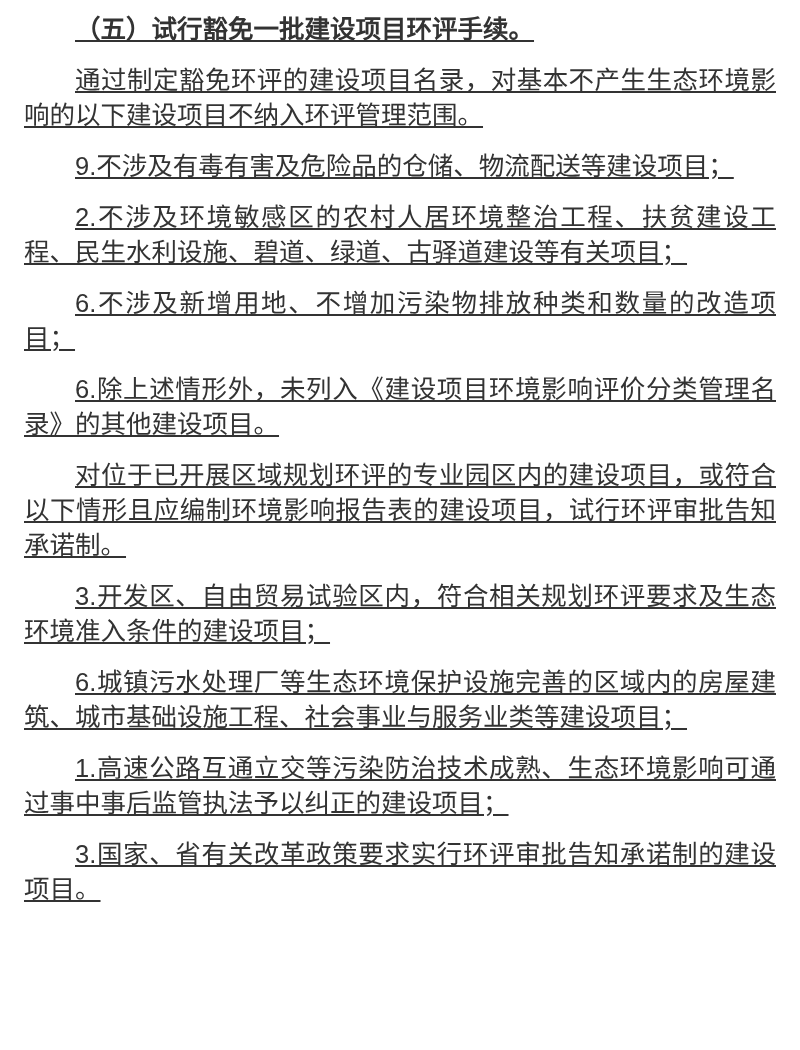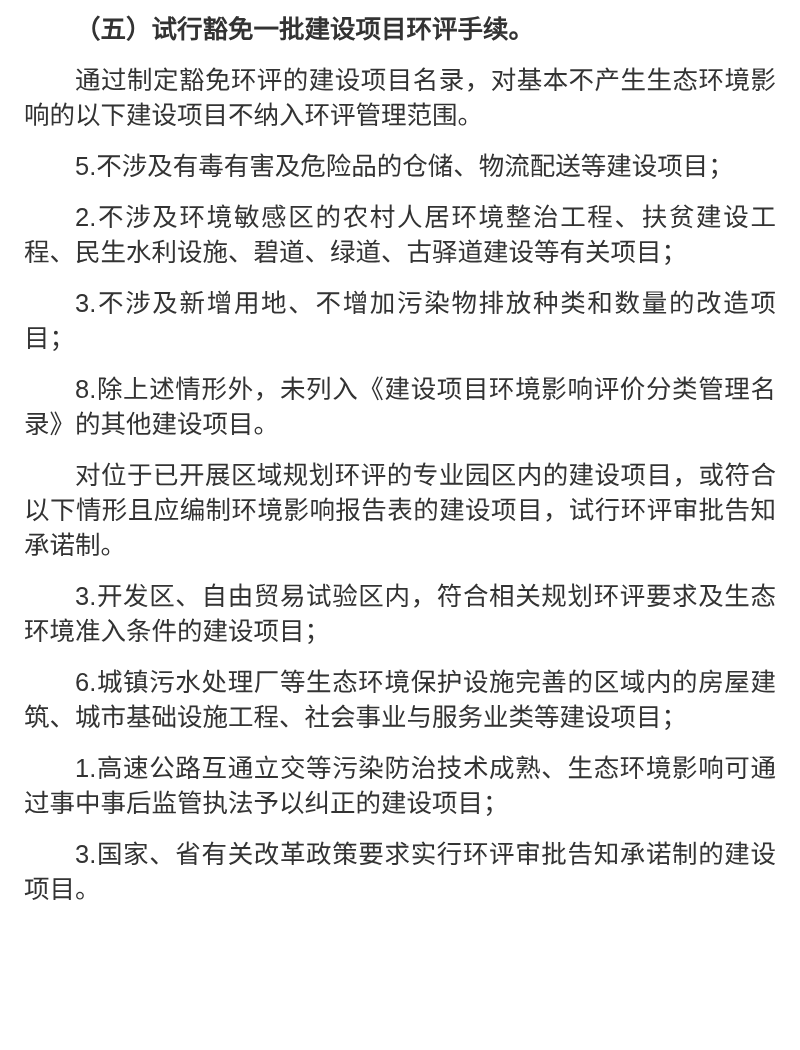"（五）试行豁免一批建设项目环评手续。" .article p { text-decoration: none -> underline }
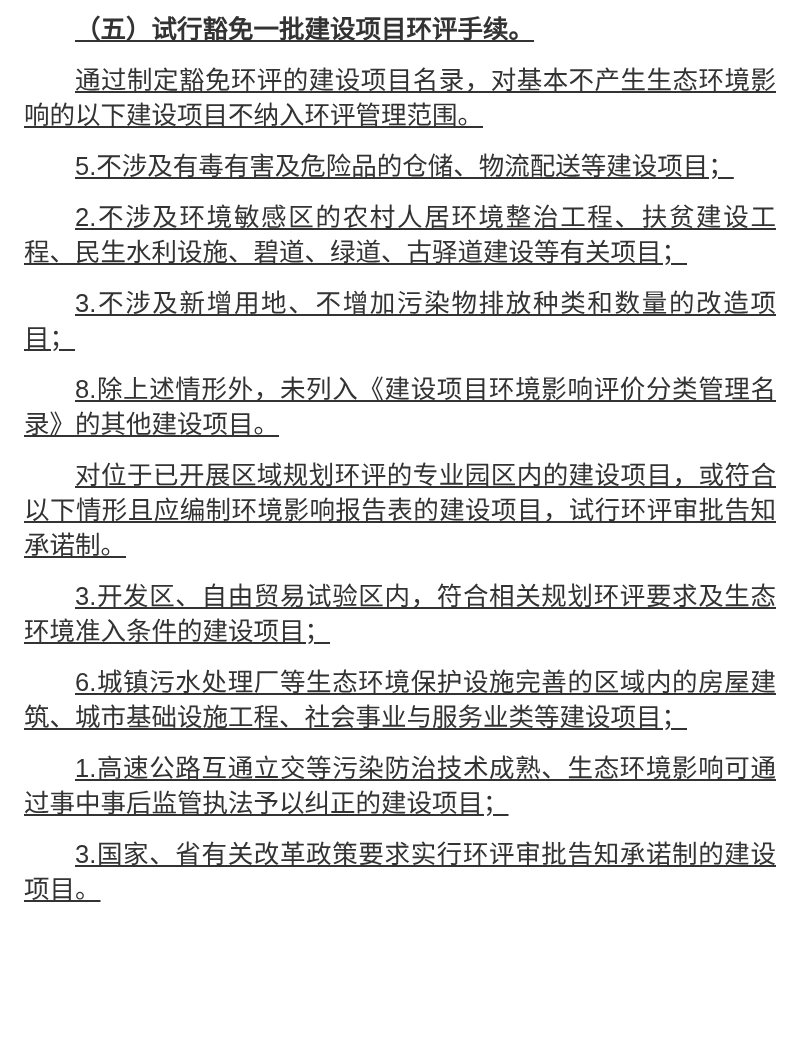"5.不涉及有毒有害及危险品的仓储、物流配送等建设项目；" p.para { text: 5 -> 9 }
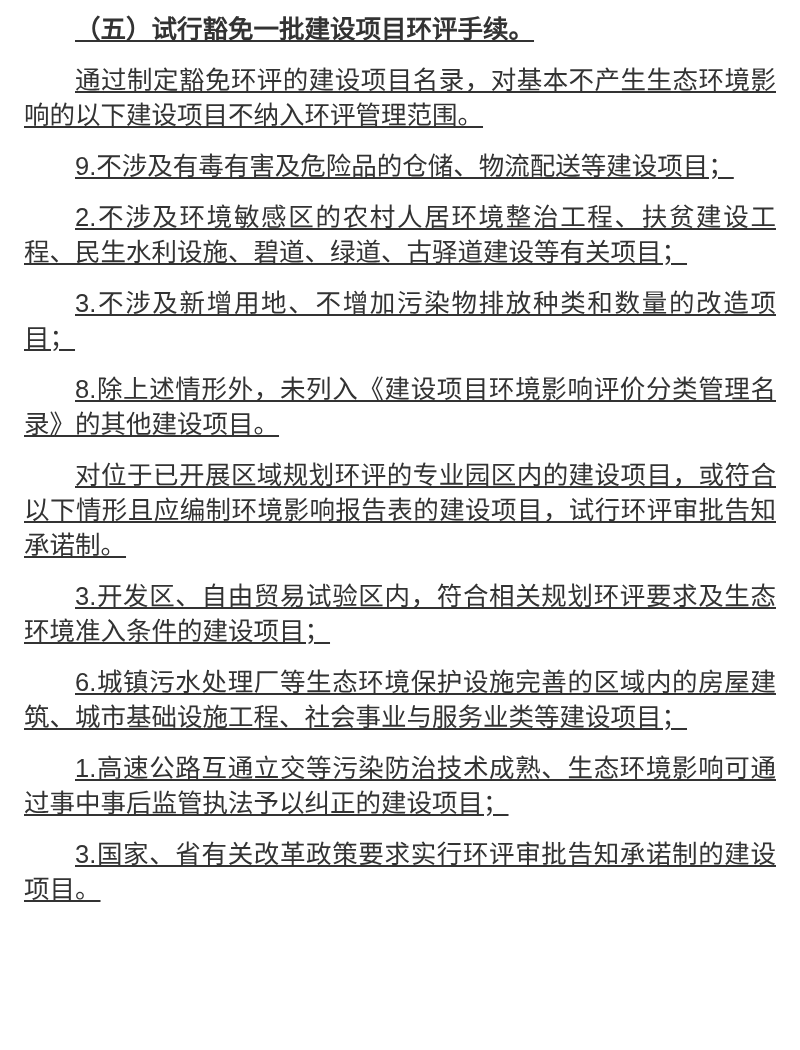"3.不涉及新增用地、不增加污染物排放种类和数量的改造项目；" p.para { text: 3 -> 6 }
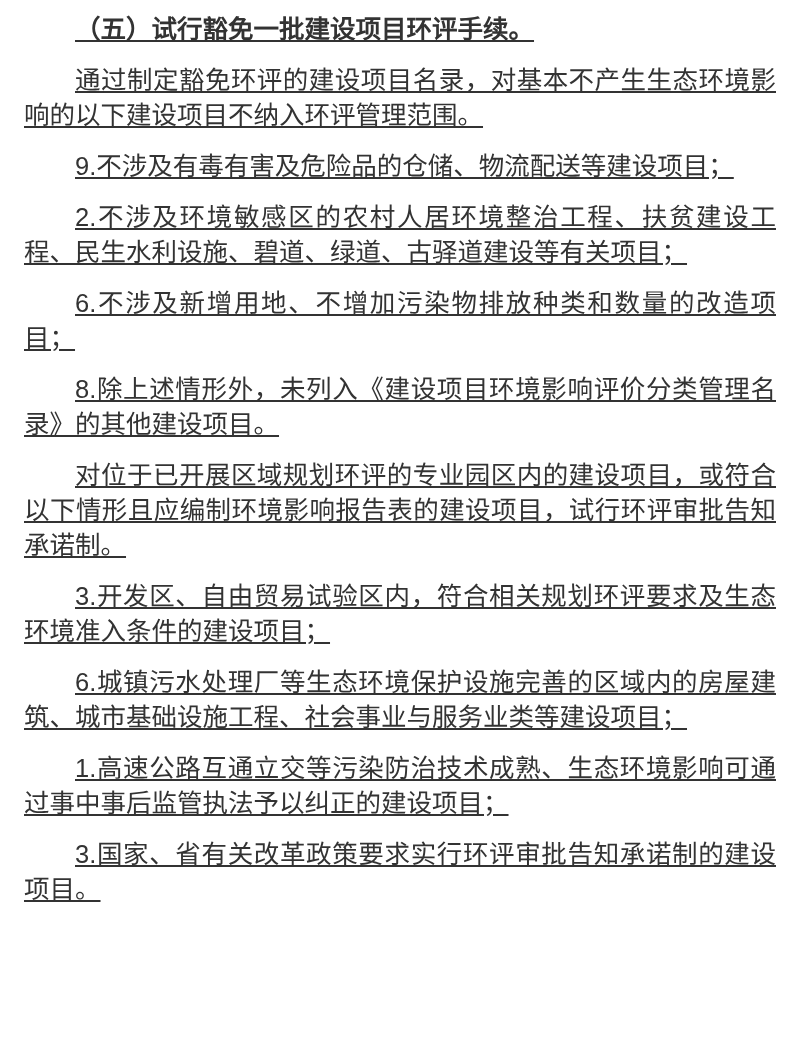"8.除上述情形外，未列入《建设项目环境影响评价分类管理名录》的其他建设项目。" p.para { text: 8 -> 6 }
